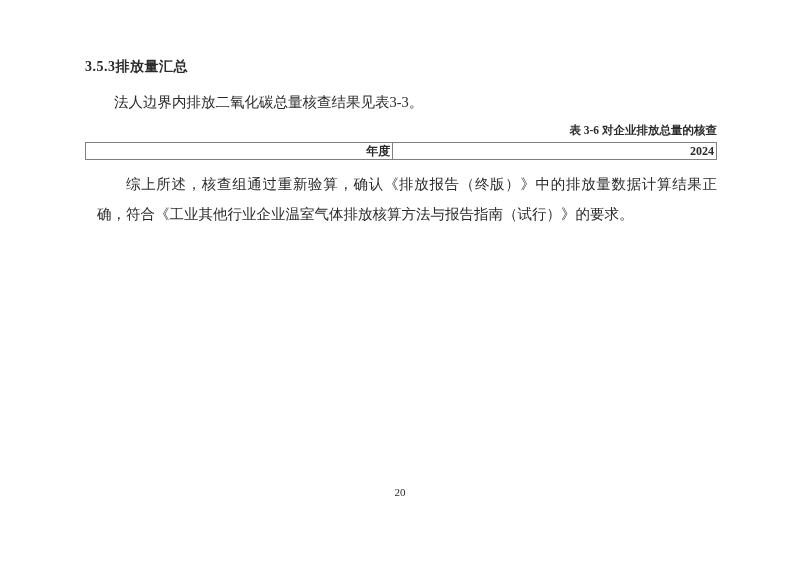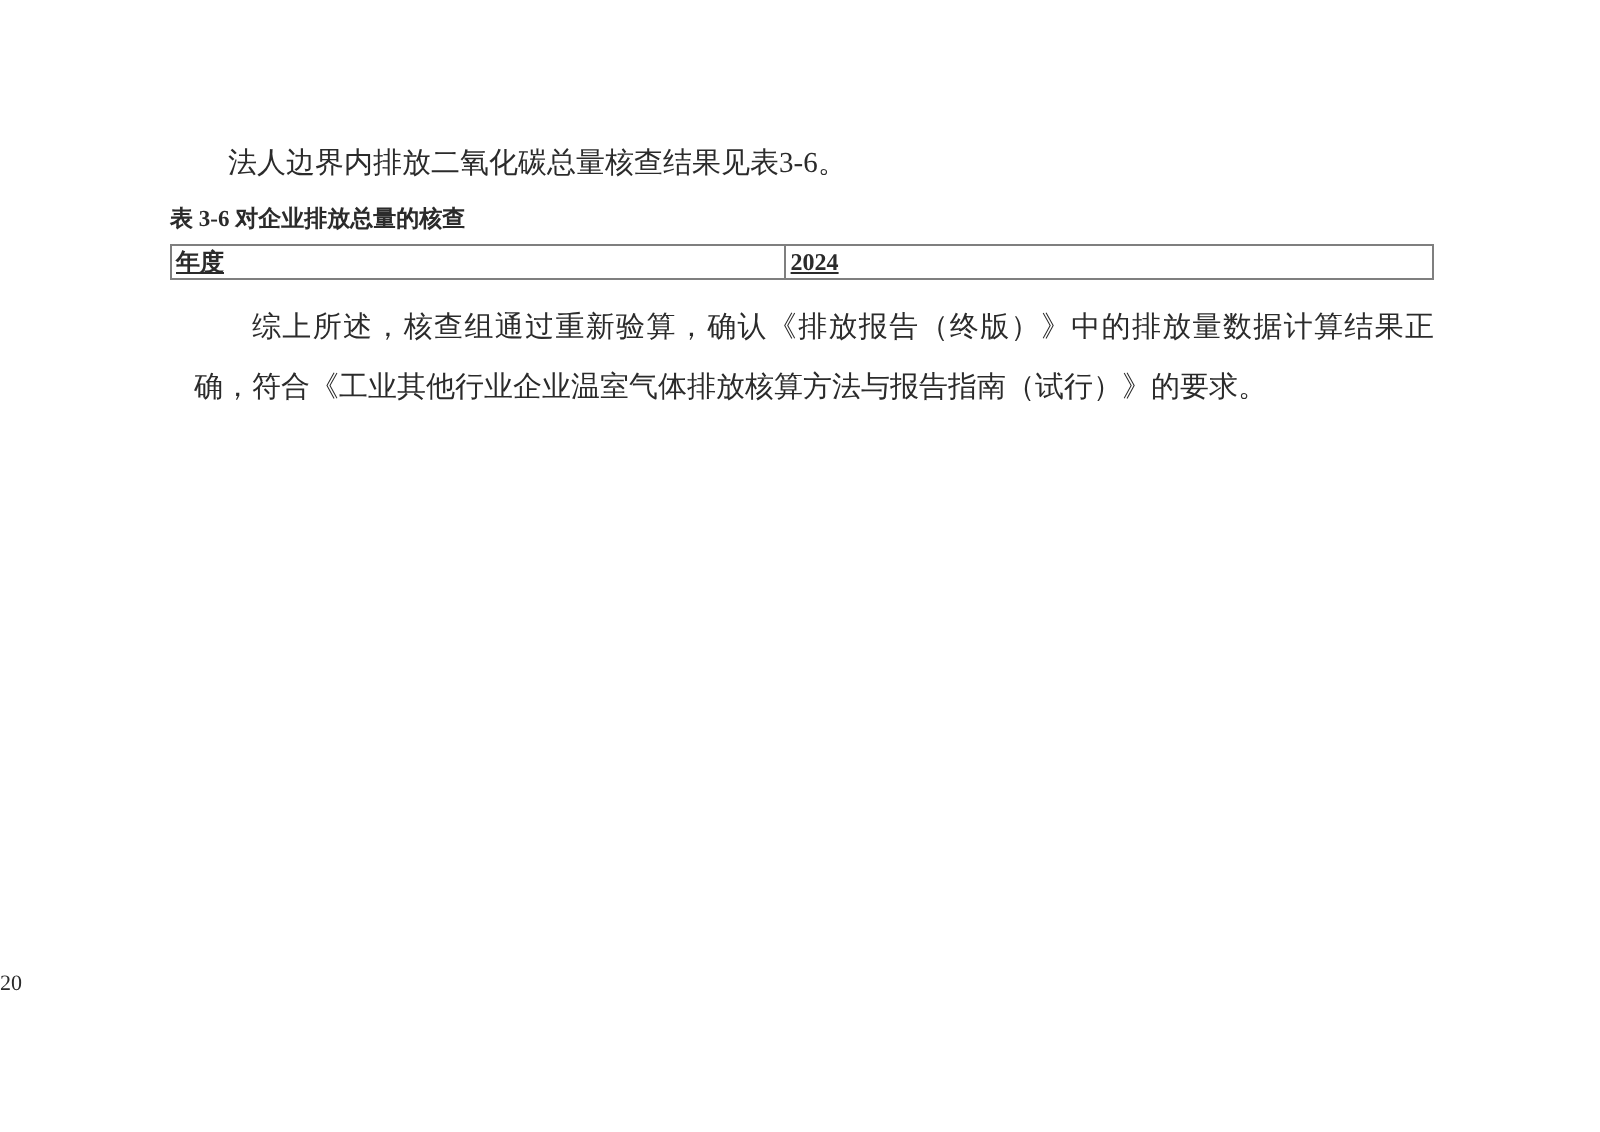"3.5.3排放量汇总" h3.section-heading { html: none -> <h3>3.5.3排放量汇总</h3> }
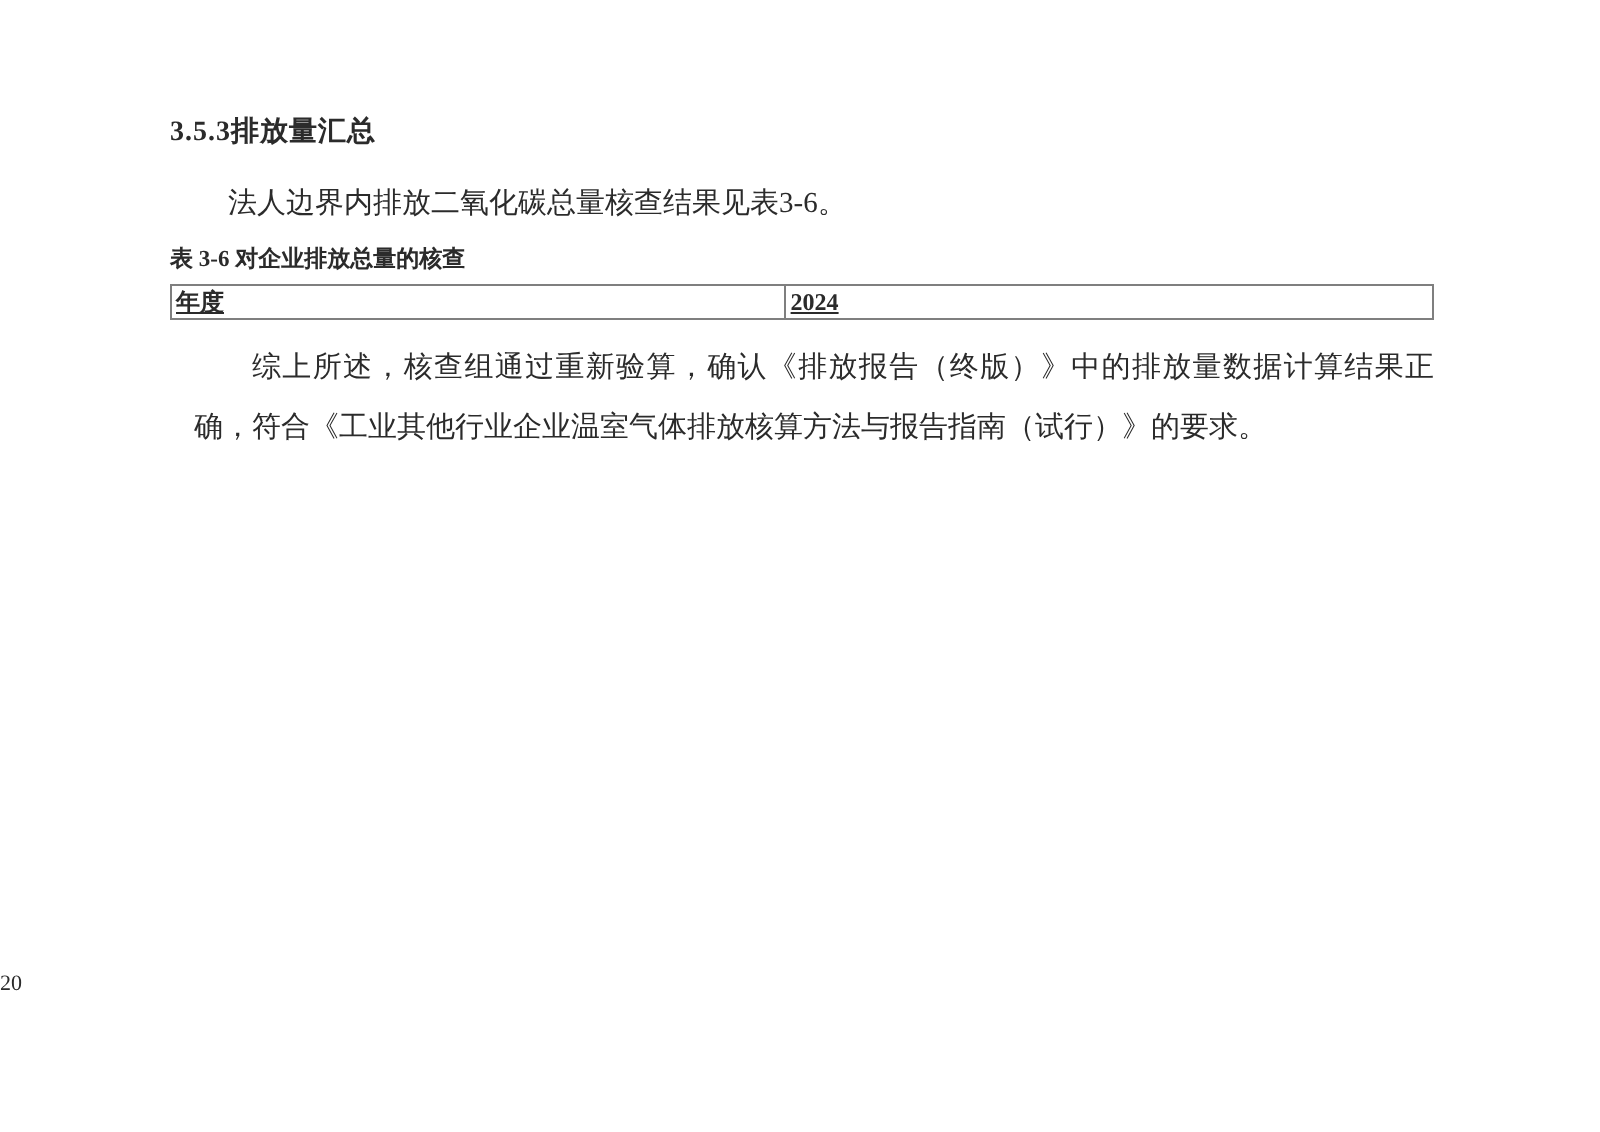"法人边界内排放二氧化碳总量核查结果见表3-6。" p.intro-paragraph { text: 3-6 -> 3-3 }
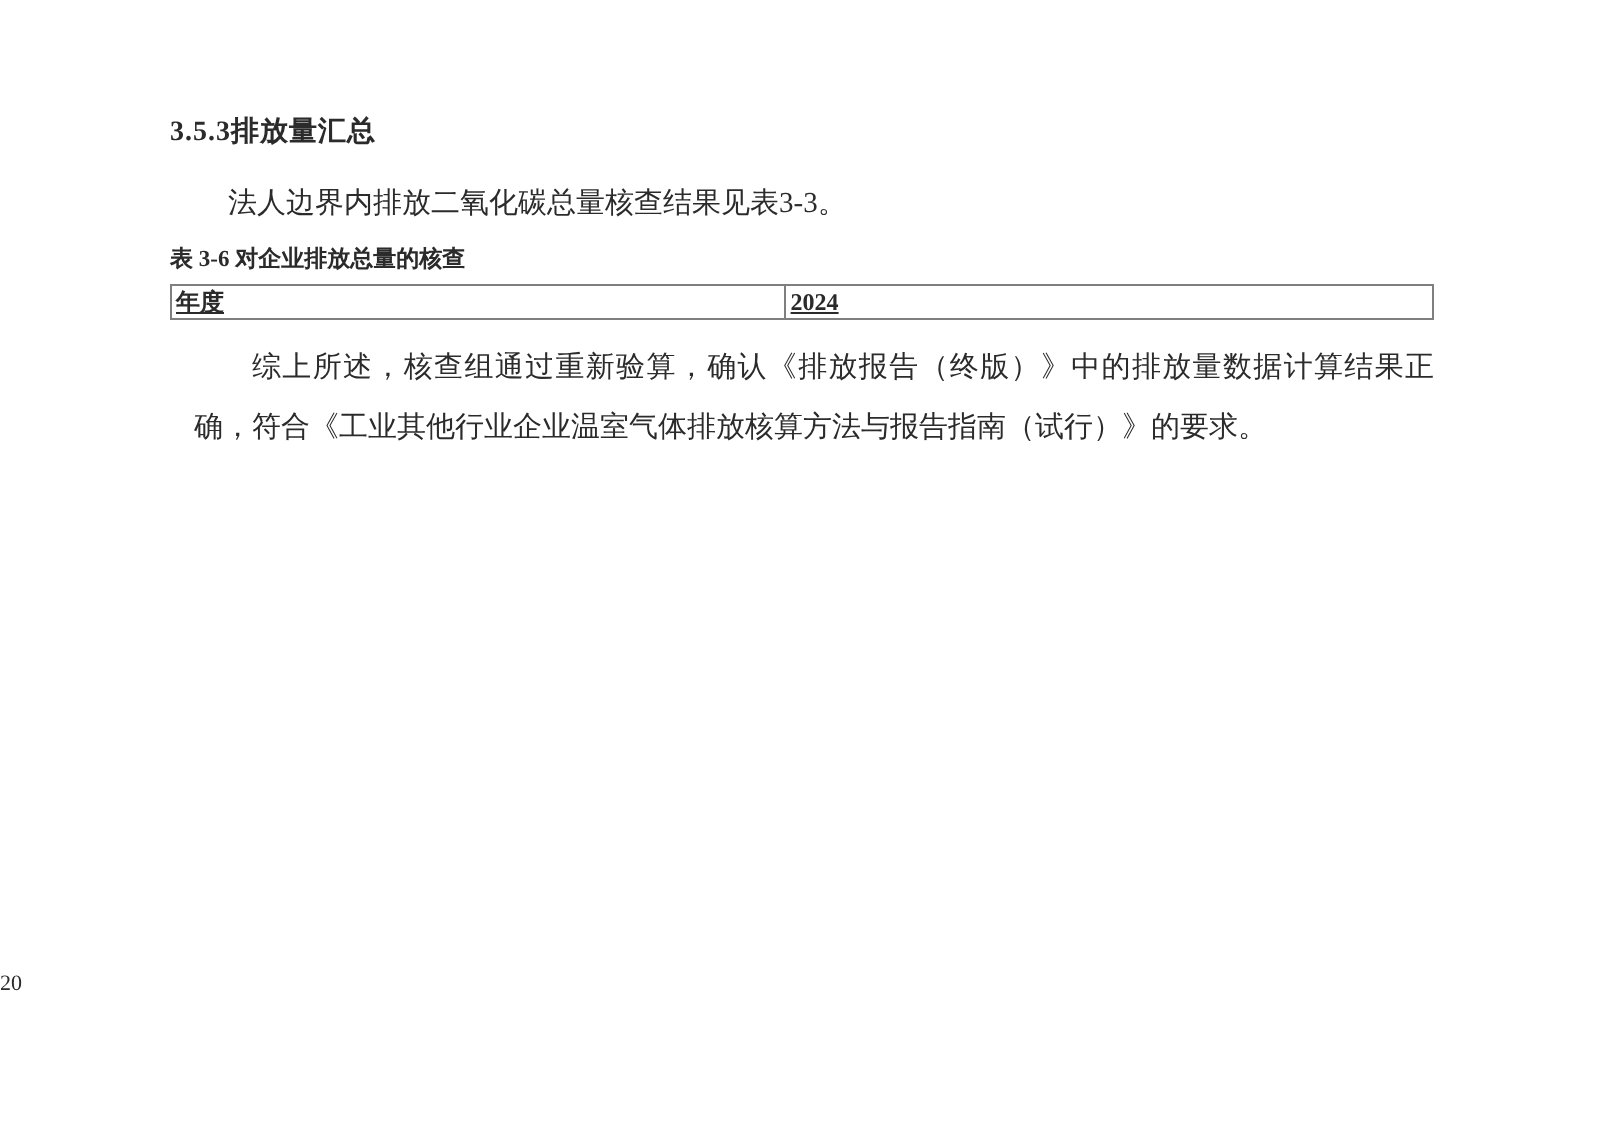"表 3-6 对企业排放总量的核查" .table-caption { text-align: left -> right }
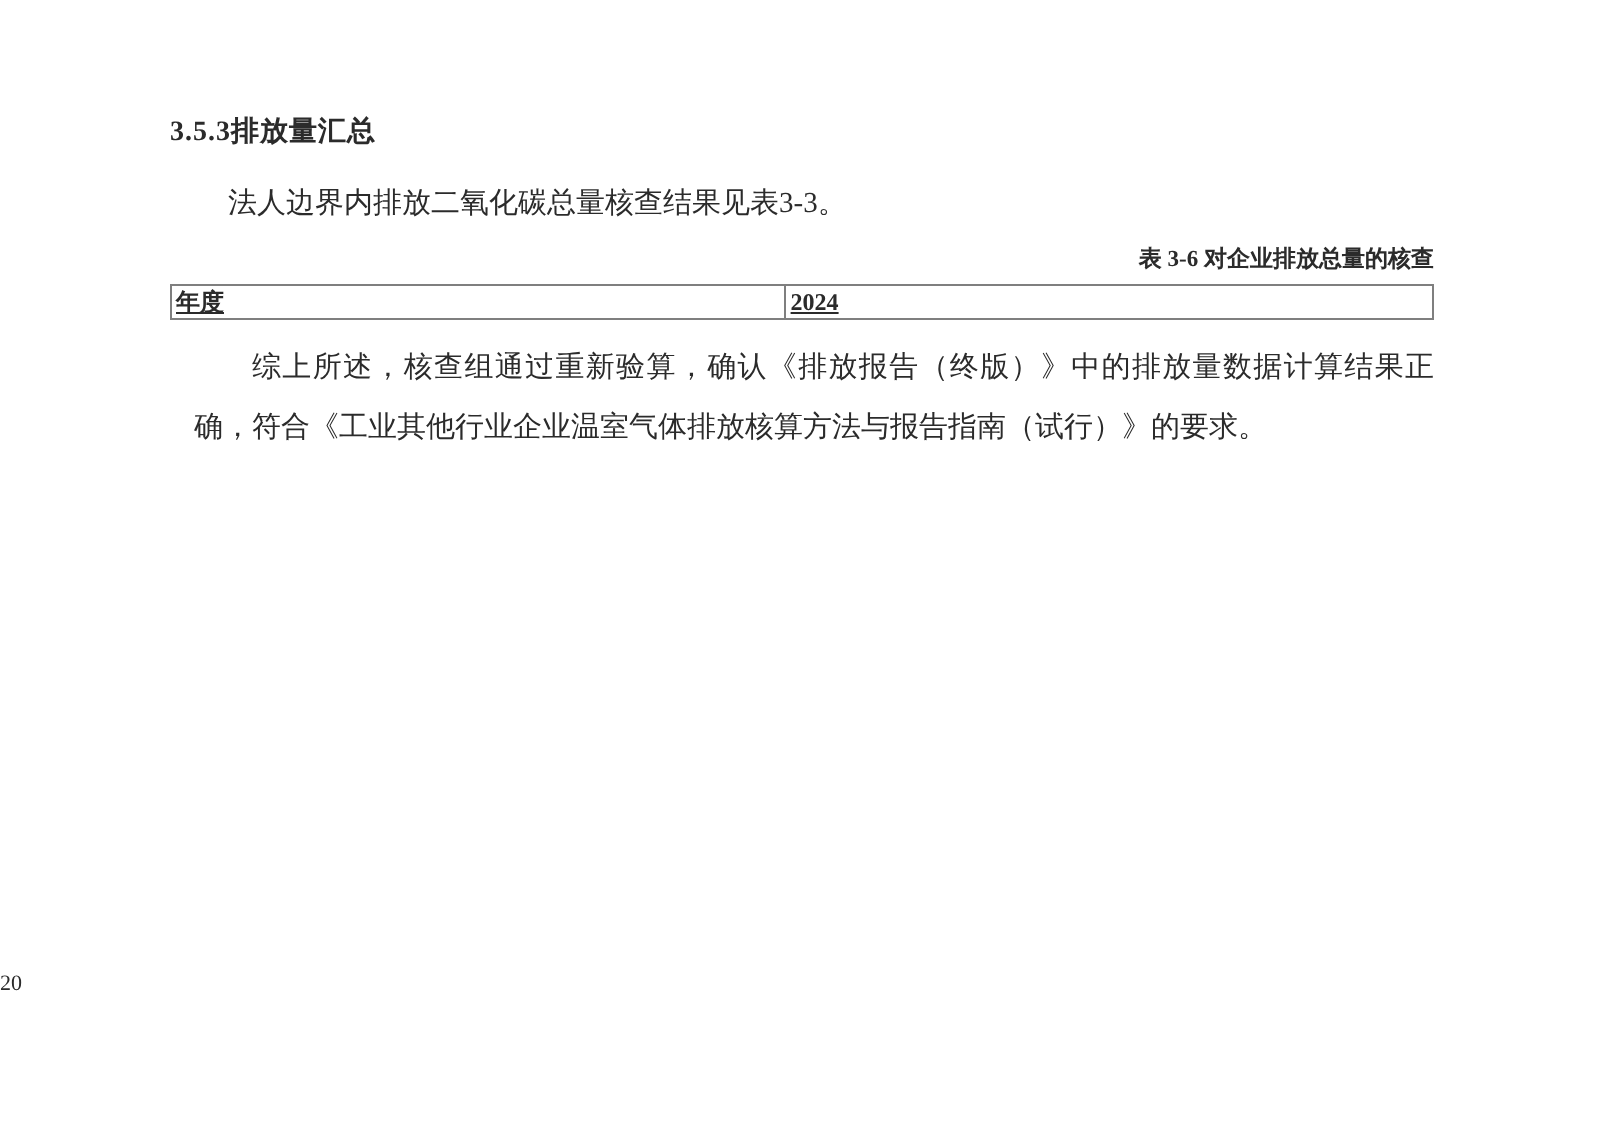"年度" table.data-table th, table.data-table td { text-align: left -> right; text-decoration: underline -> none }
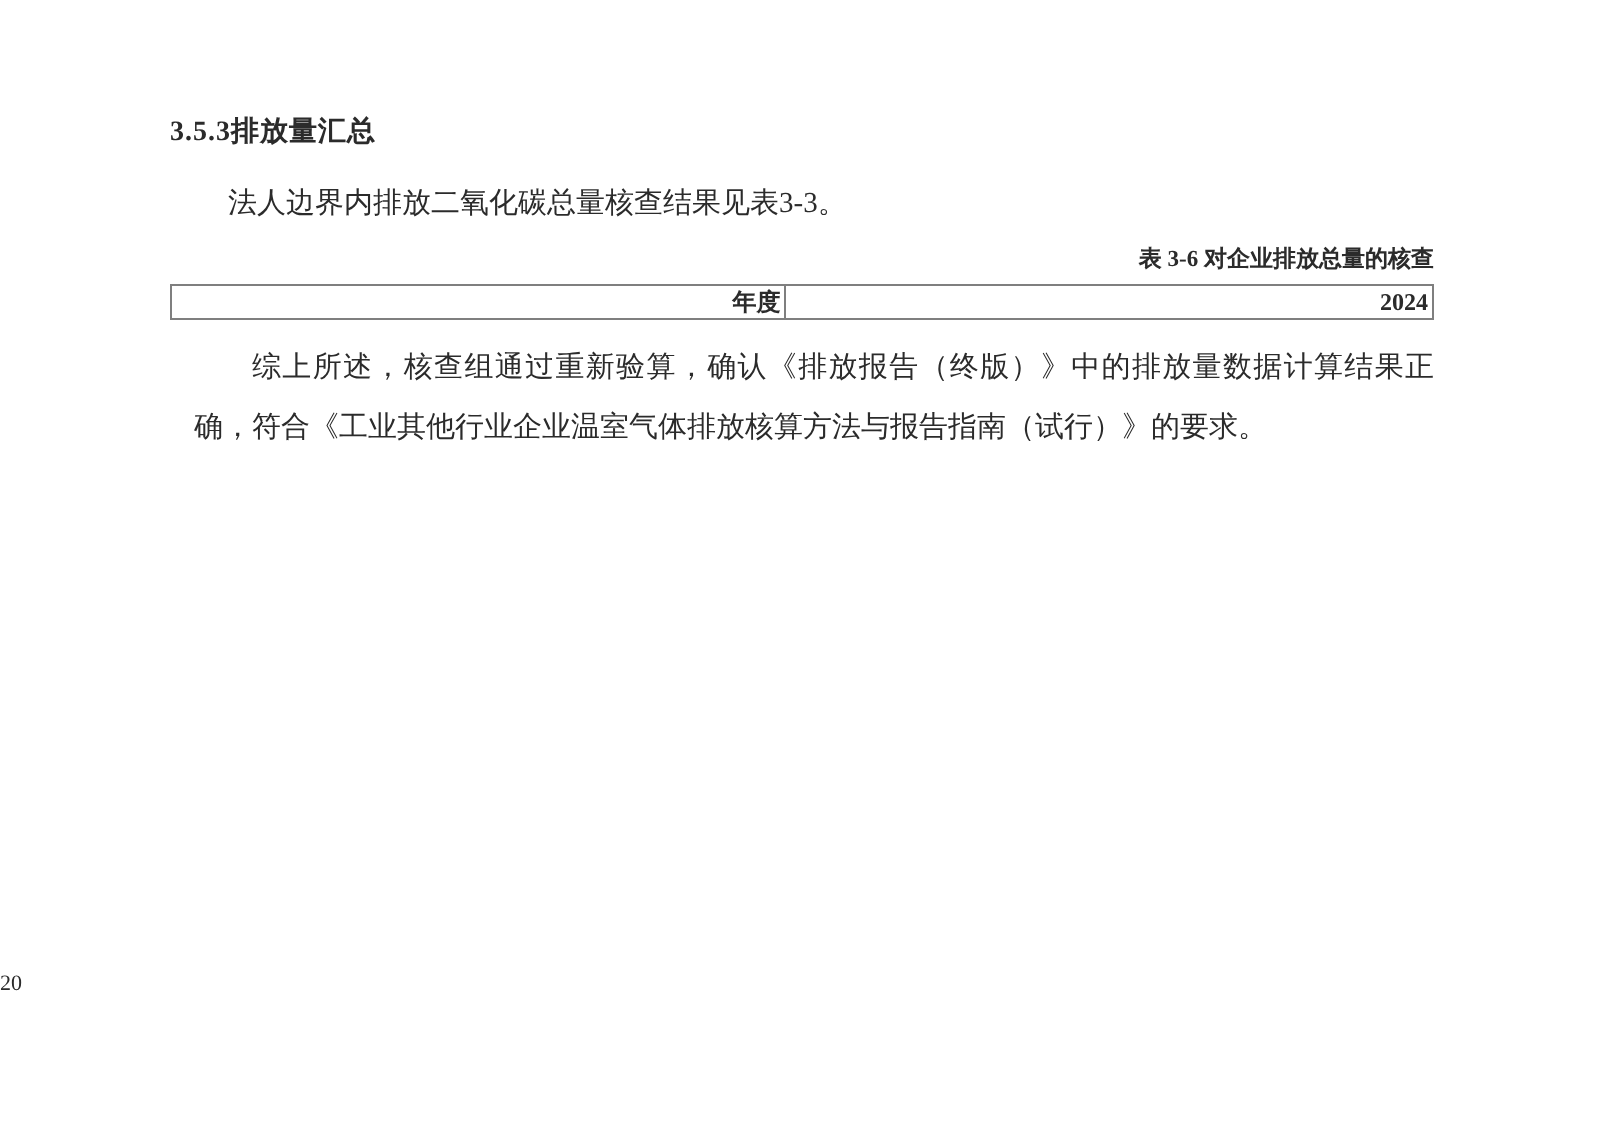"20" .page-number { text-align: none -> center }
